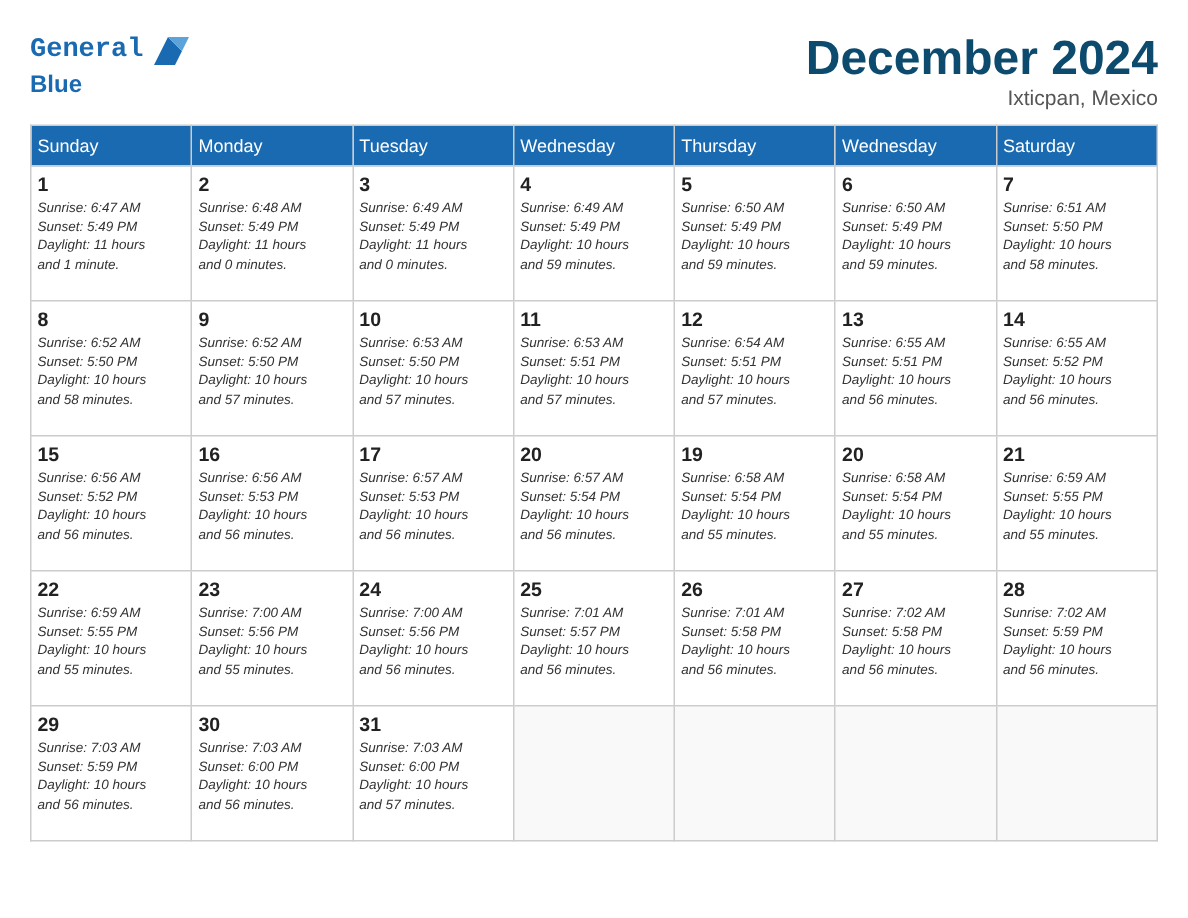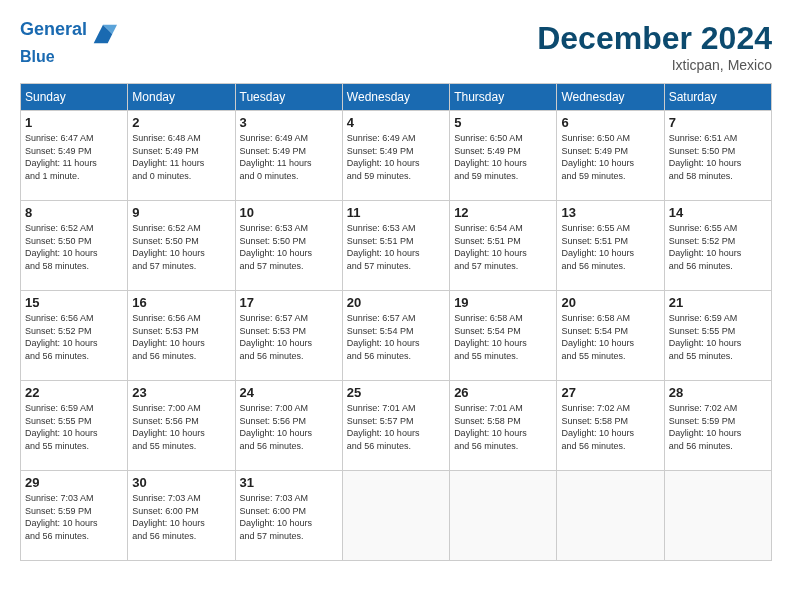"General" div { align-items: flex-start -> center; font-family: none -> Liberation Mono, monospace }
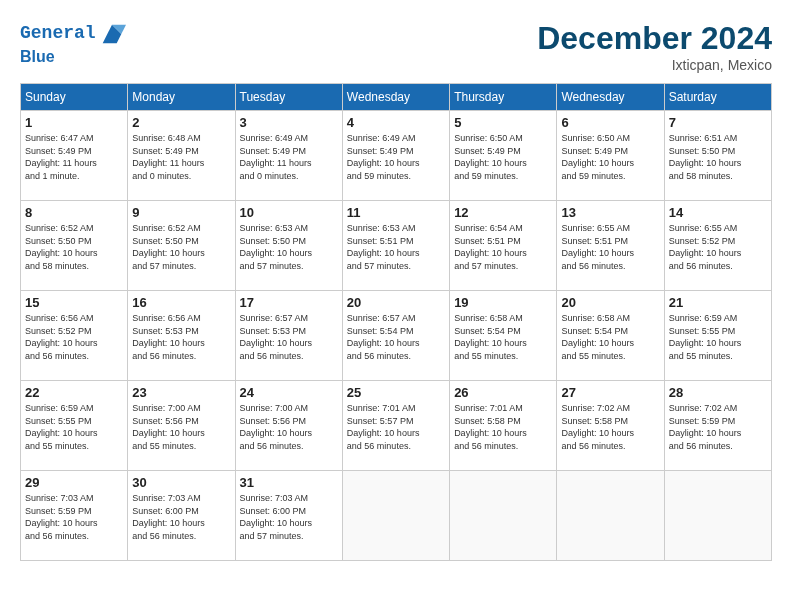"Sunrise: 6:47 AM" .day-info { font-style: none -> italic }
